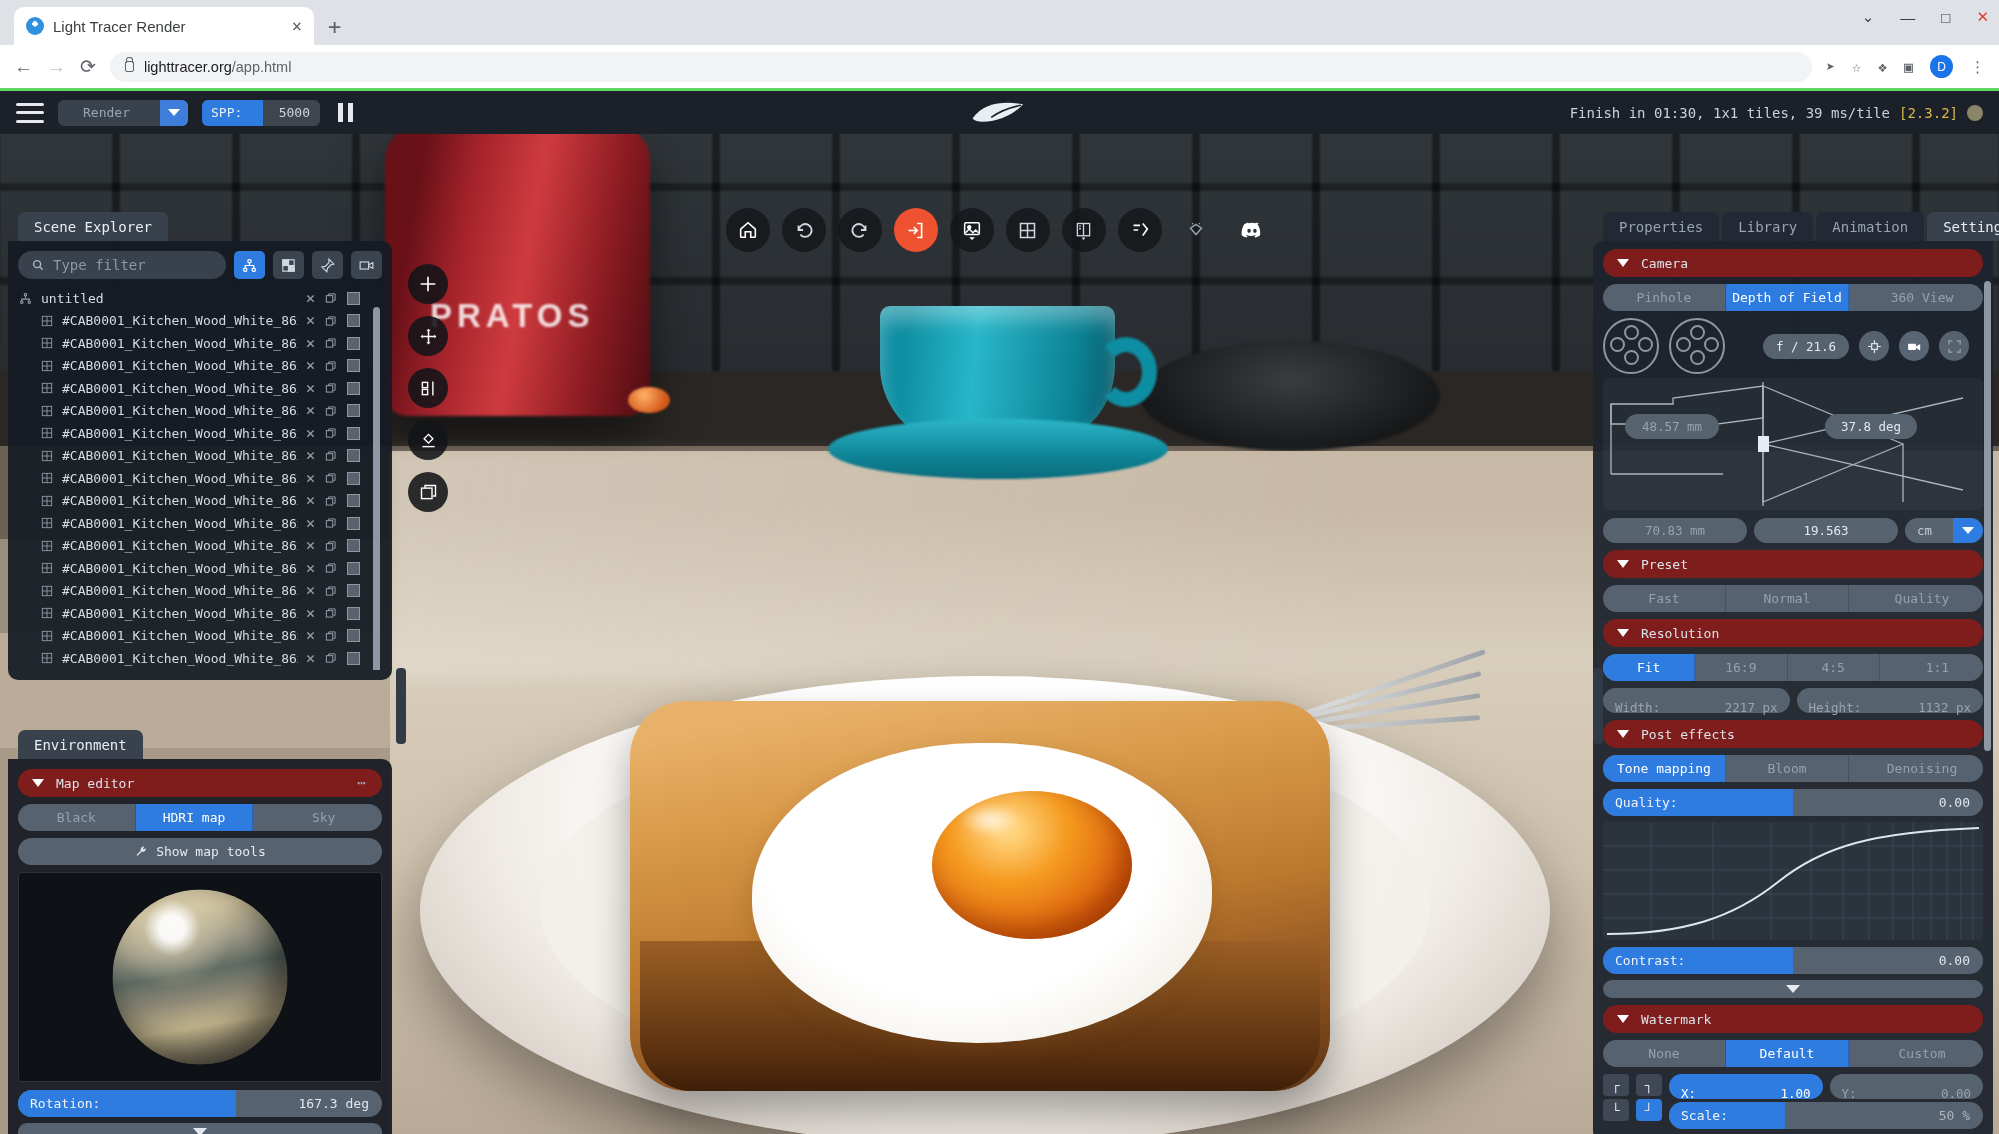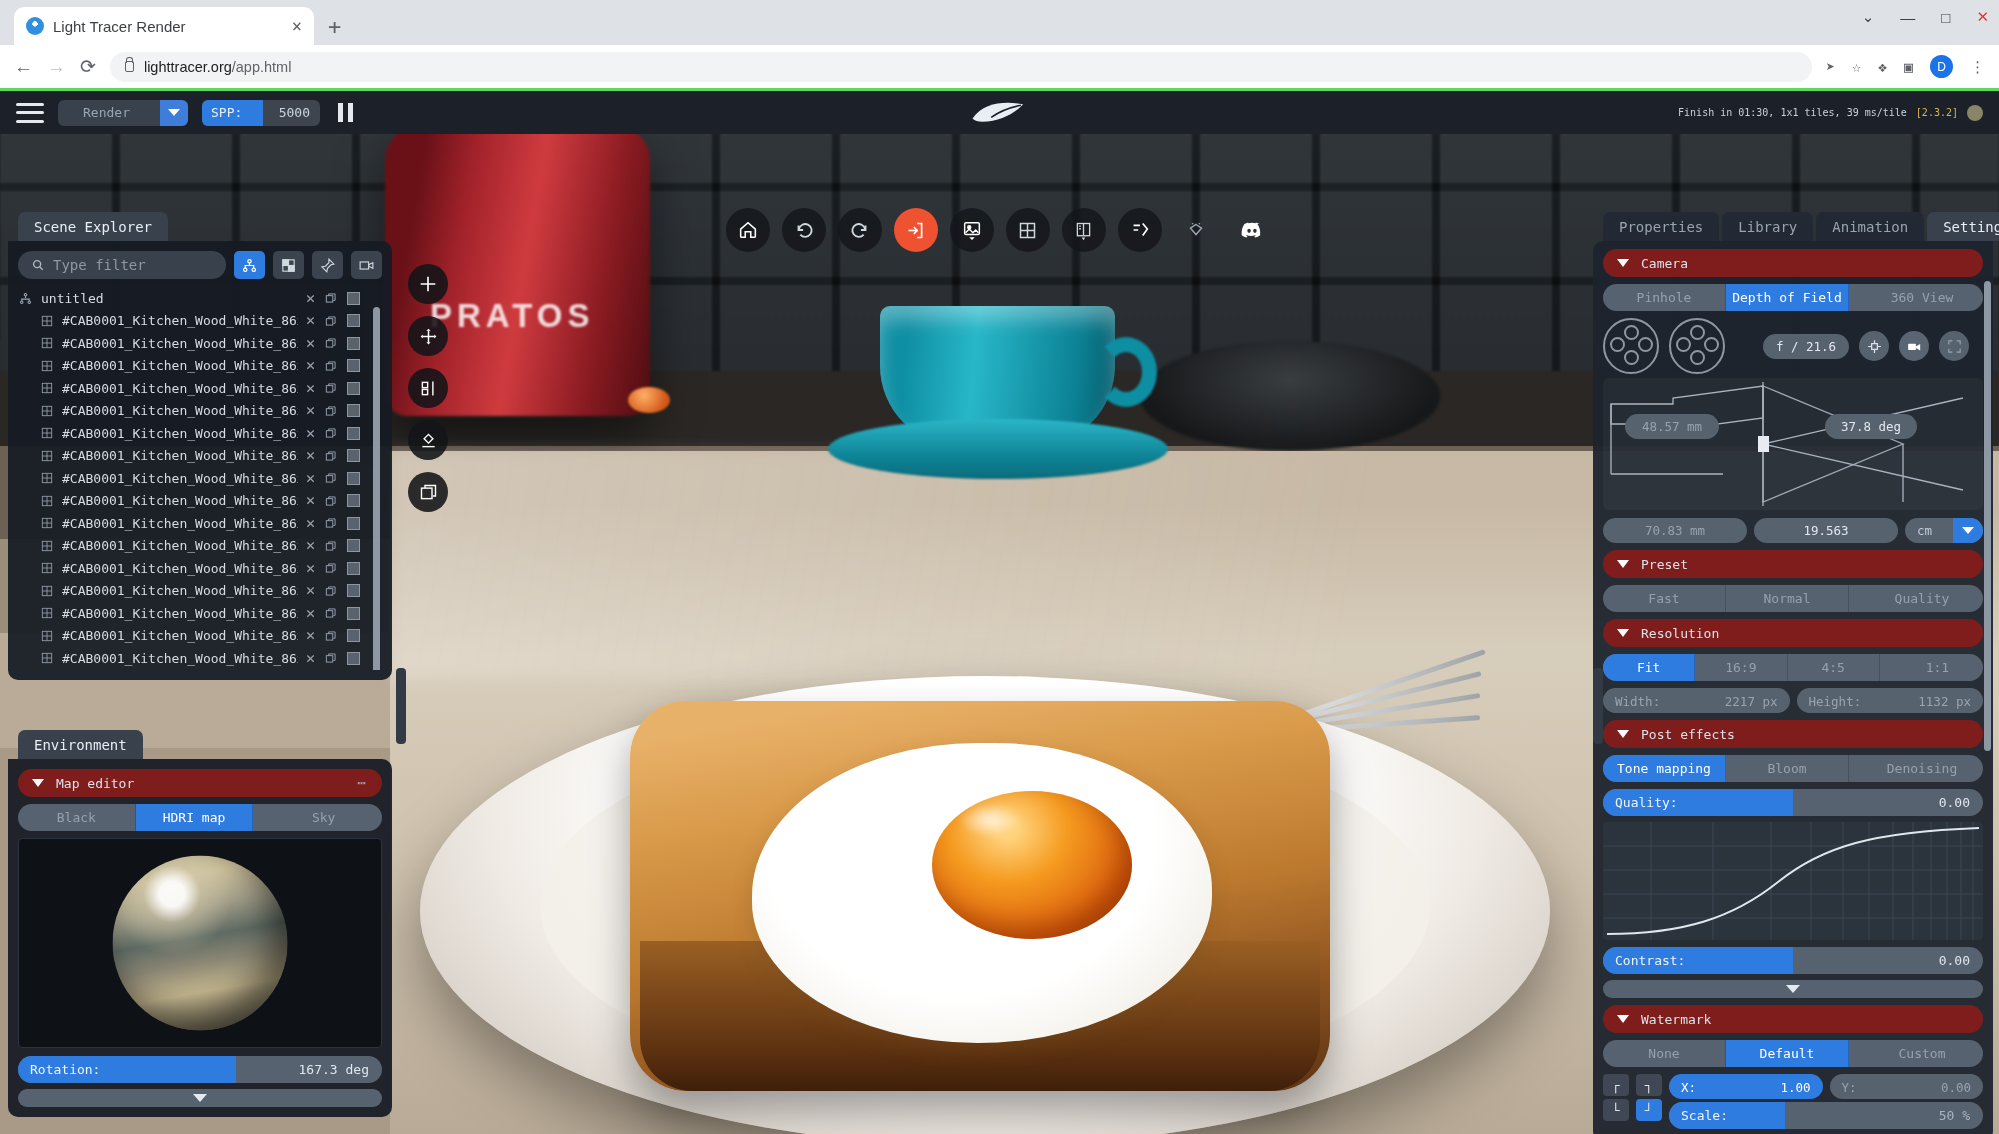"Finish in 01:30, 1x1 tiles," .status-text { font-size: 10px -> 14px }
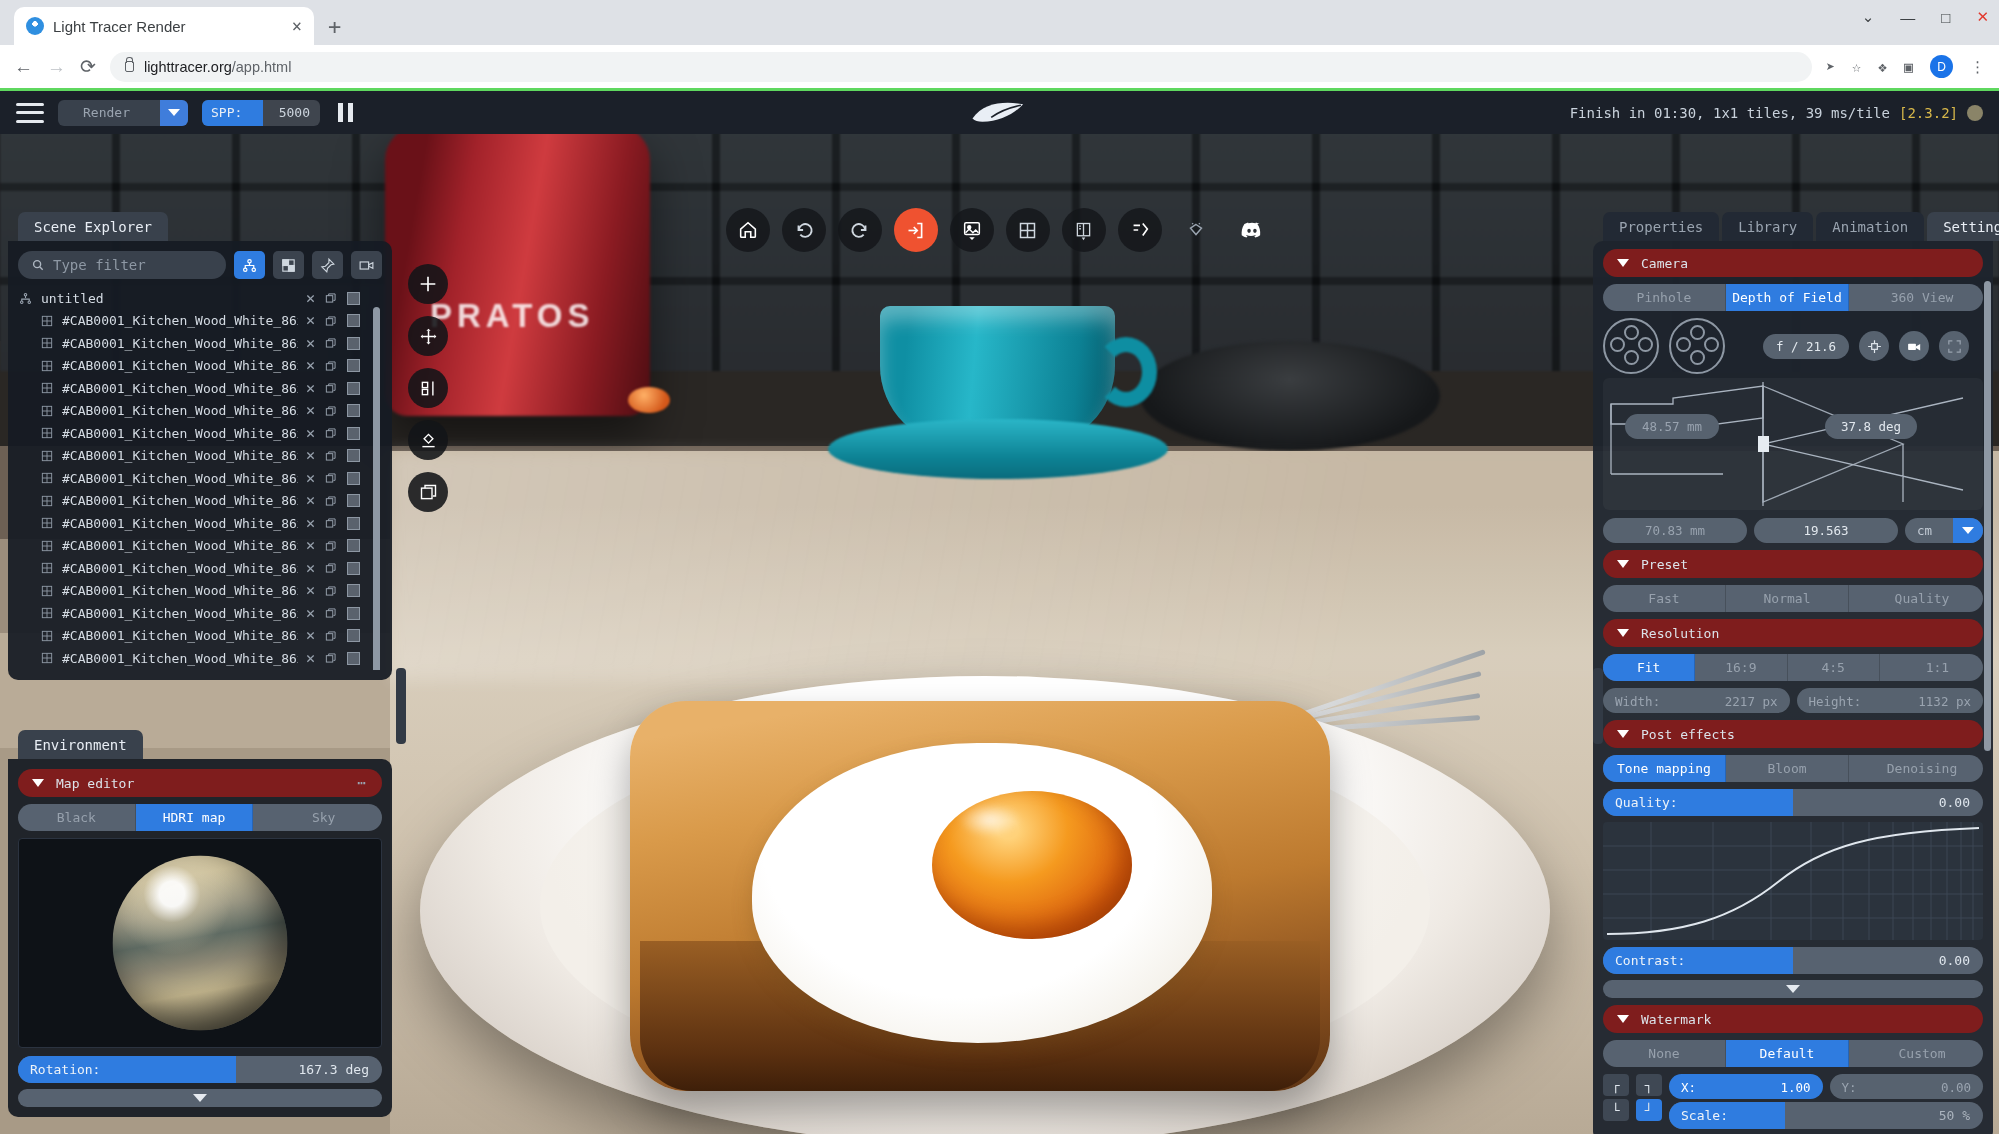"Width:" .field { align-items: flex-end -> flex-start; padding: 4px 12px -> 12px 12px }
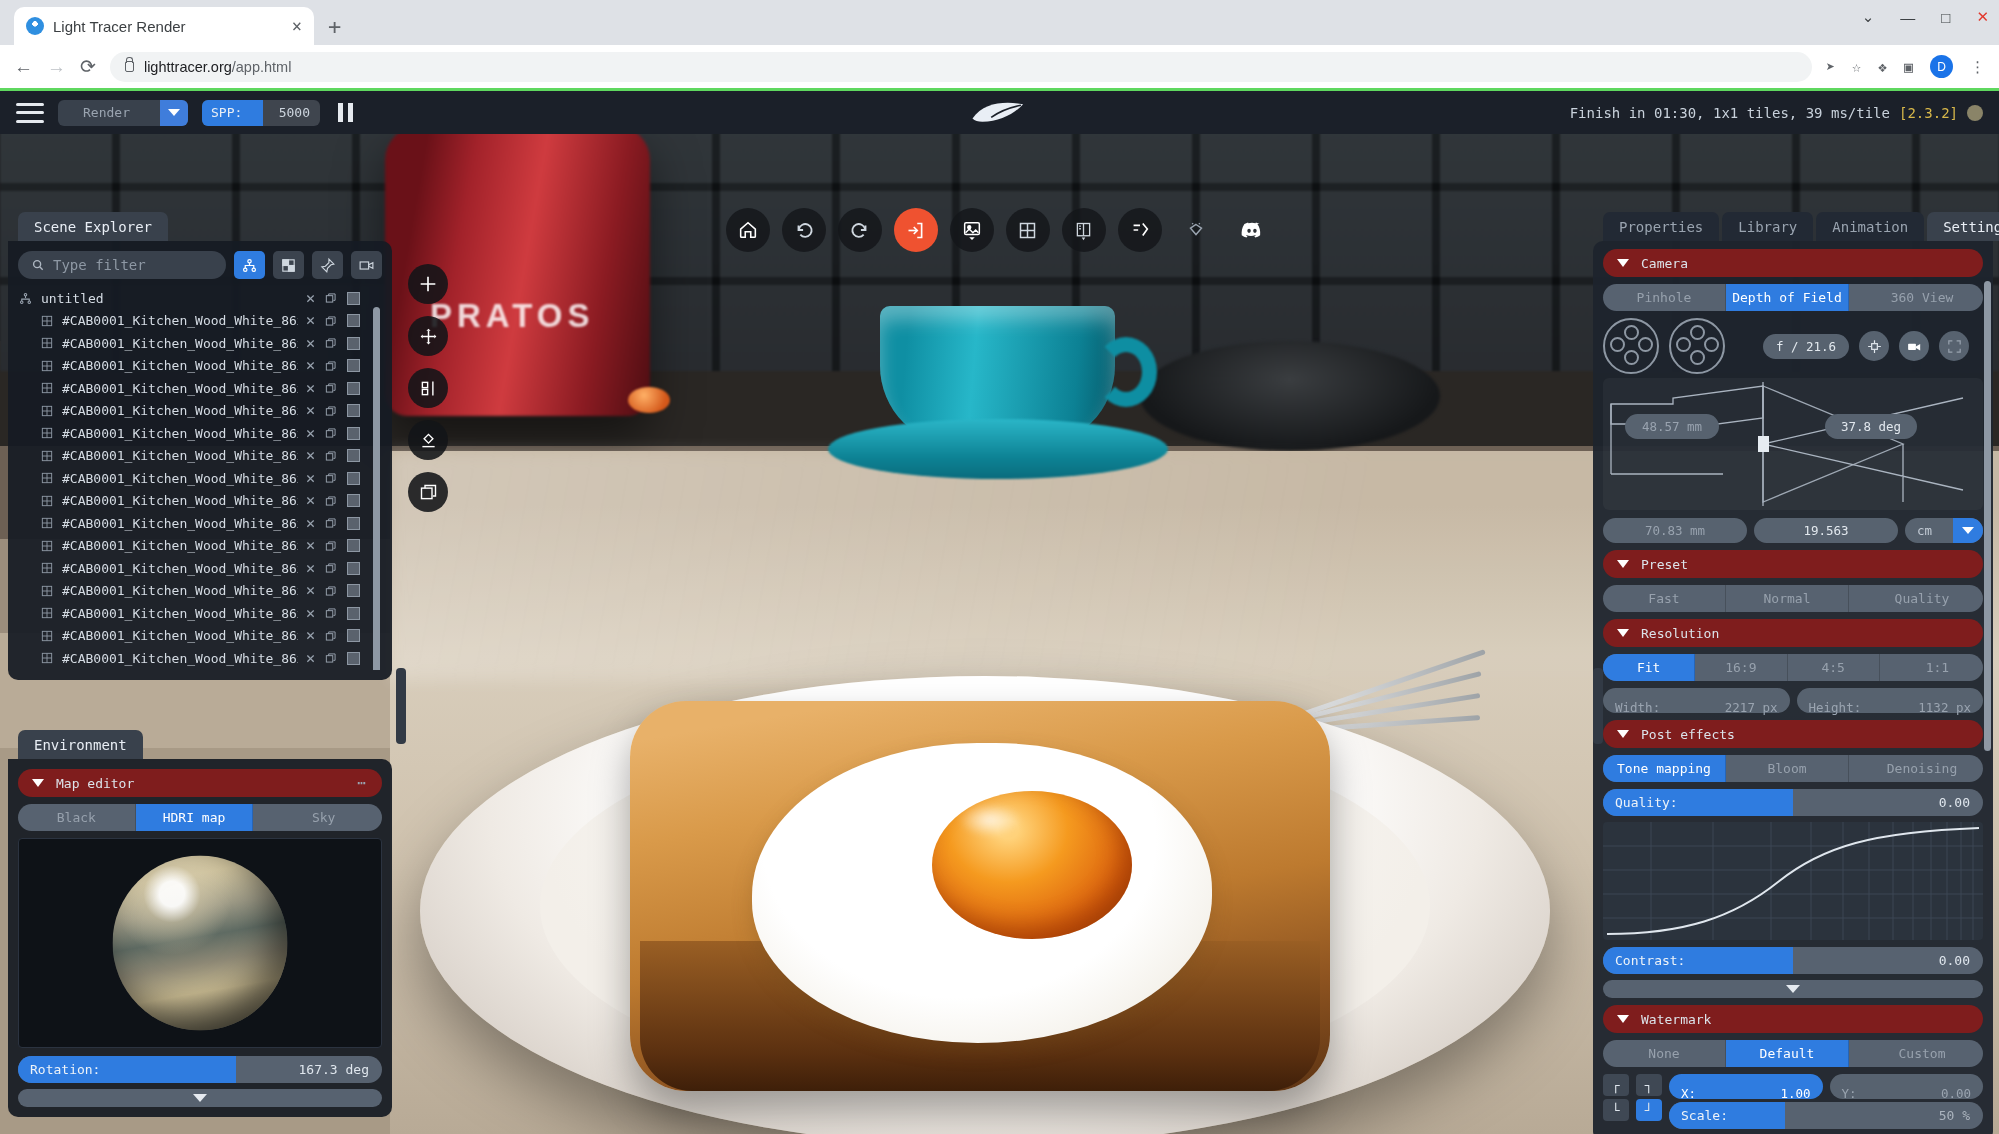"Show map tools" div.wide-btn { html: none -> <div> <svg> <path></path> </svg> <span>Show map tools</span> </div> }
